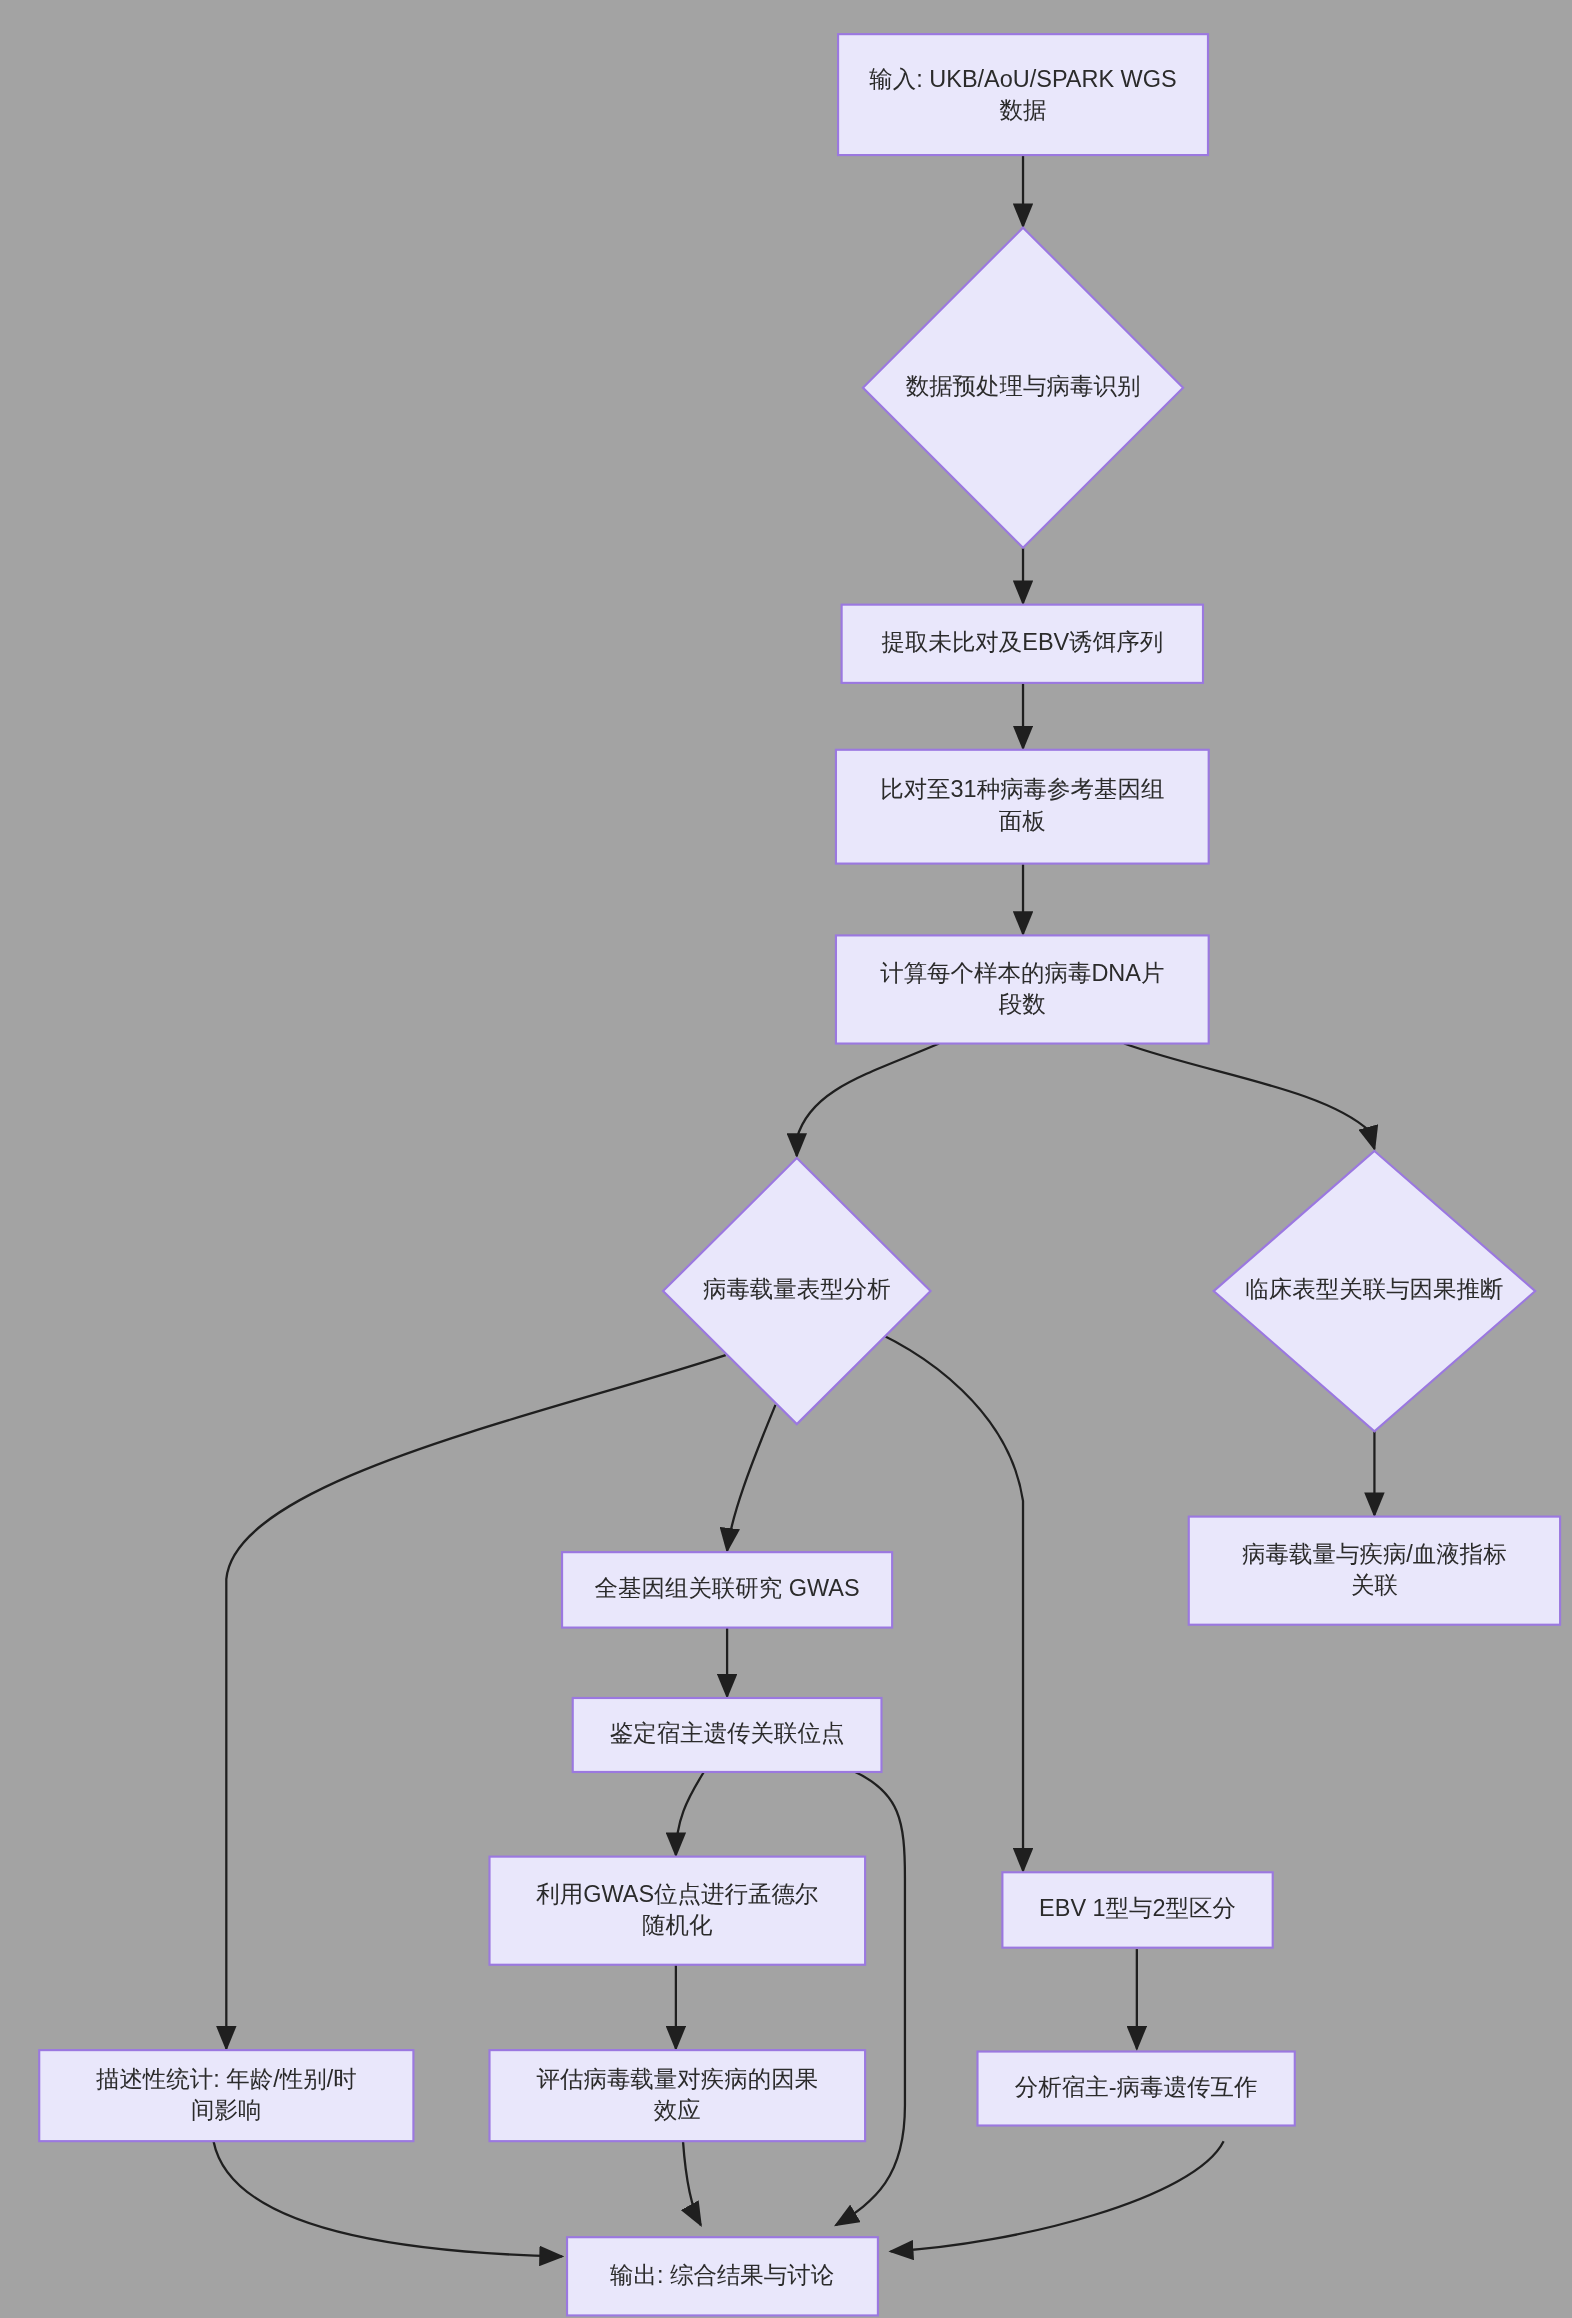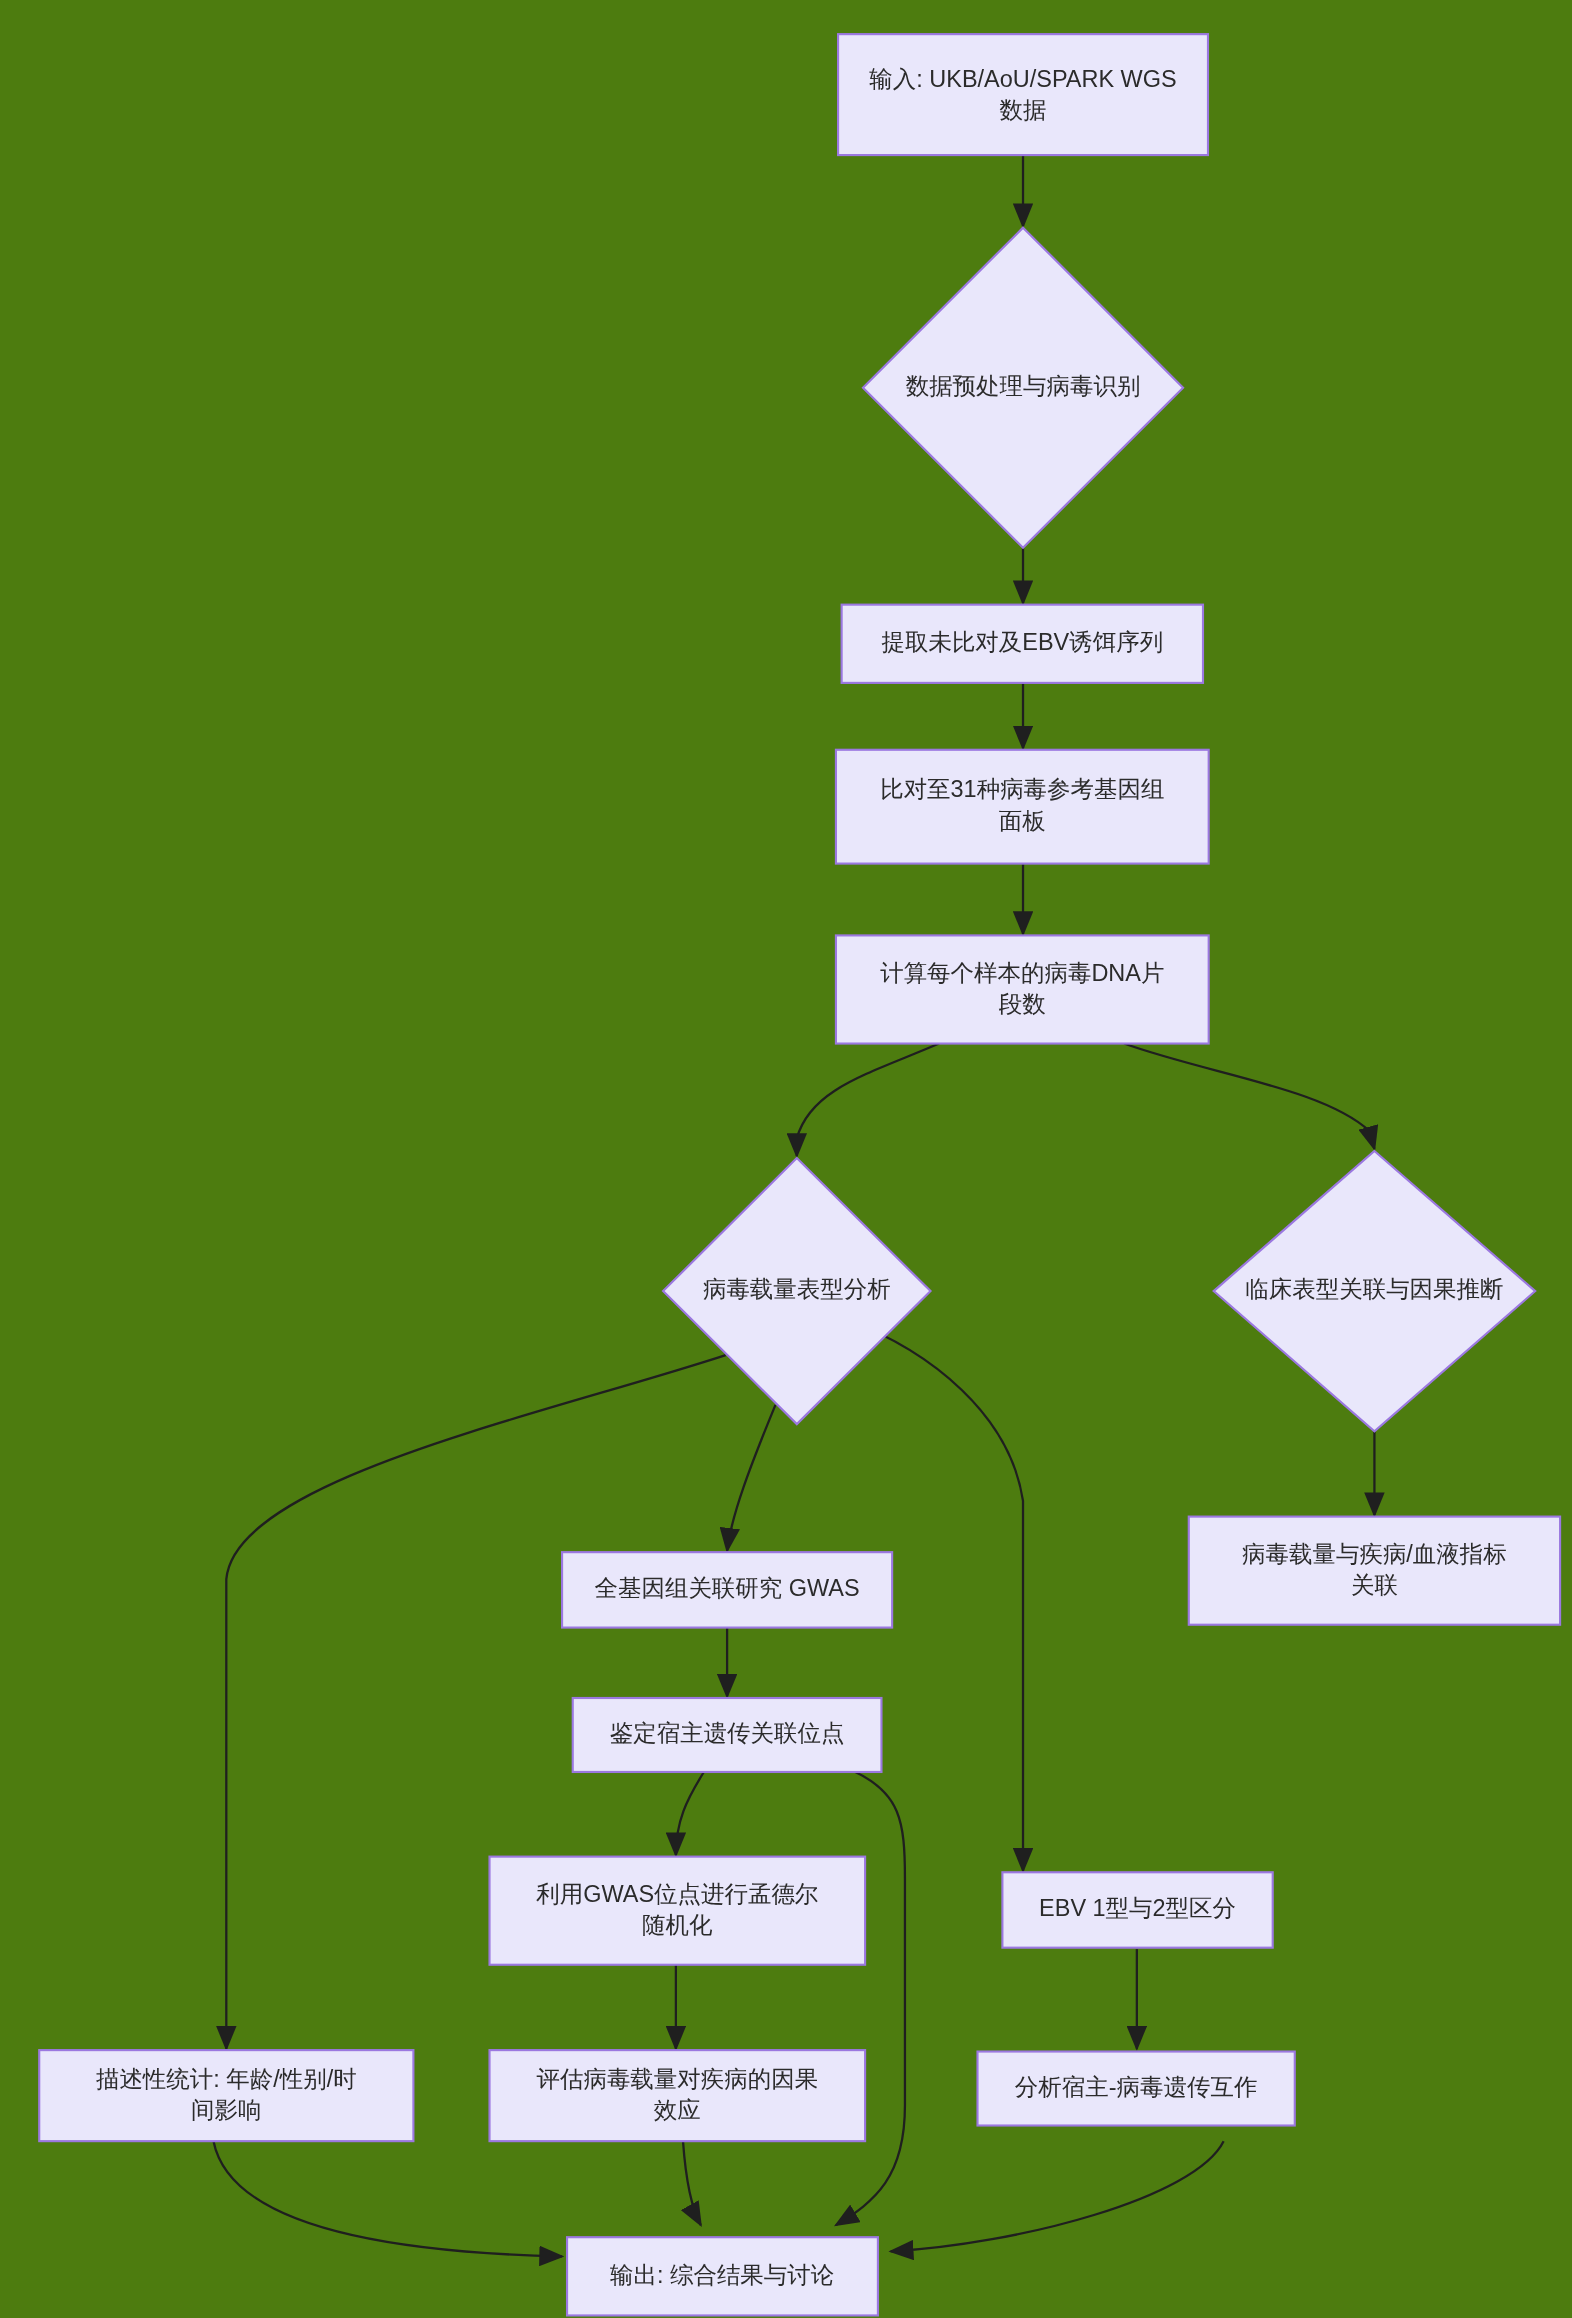"输入: UKB/AoU/SPARK WGS" #flow-wrap { background: #4d7c0f -> #a3a3a3 }
